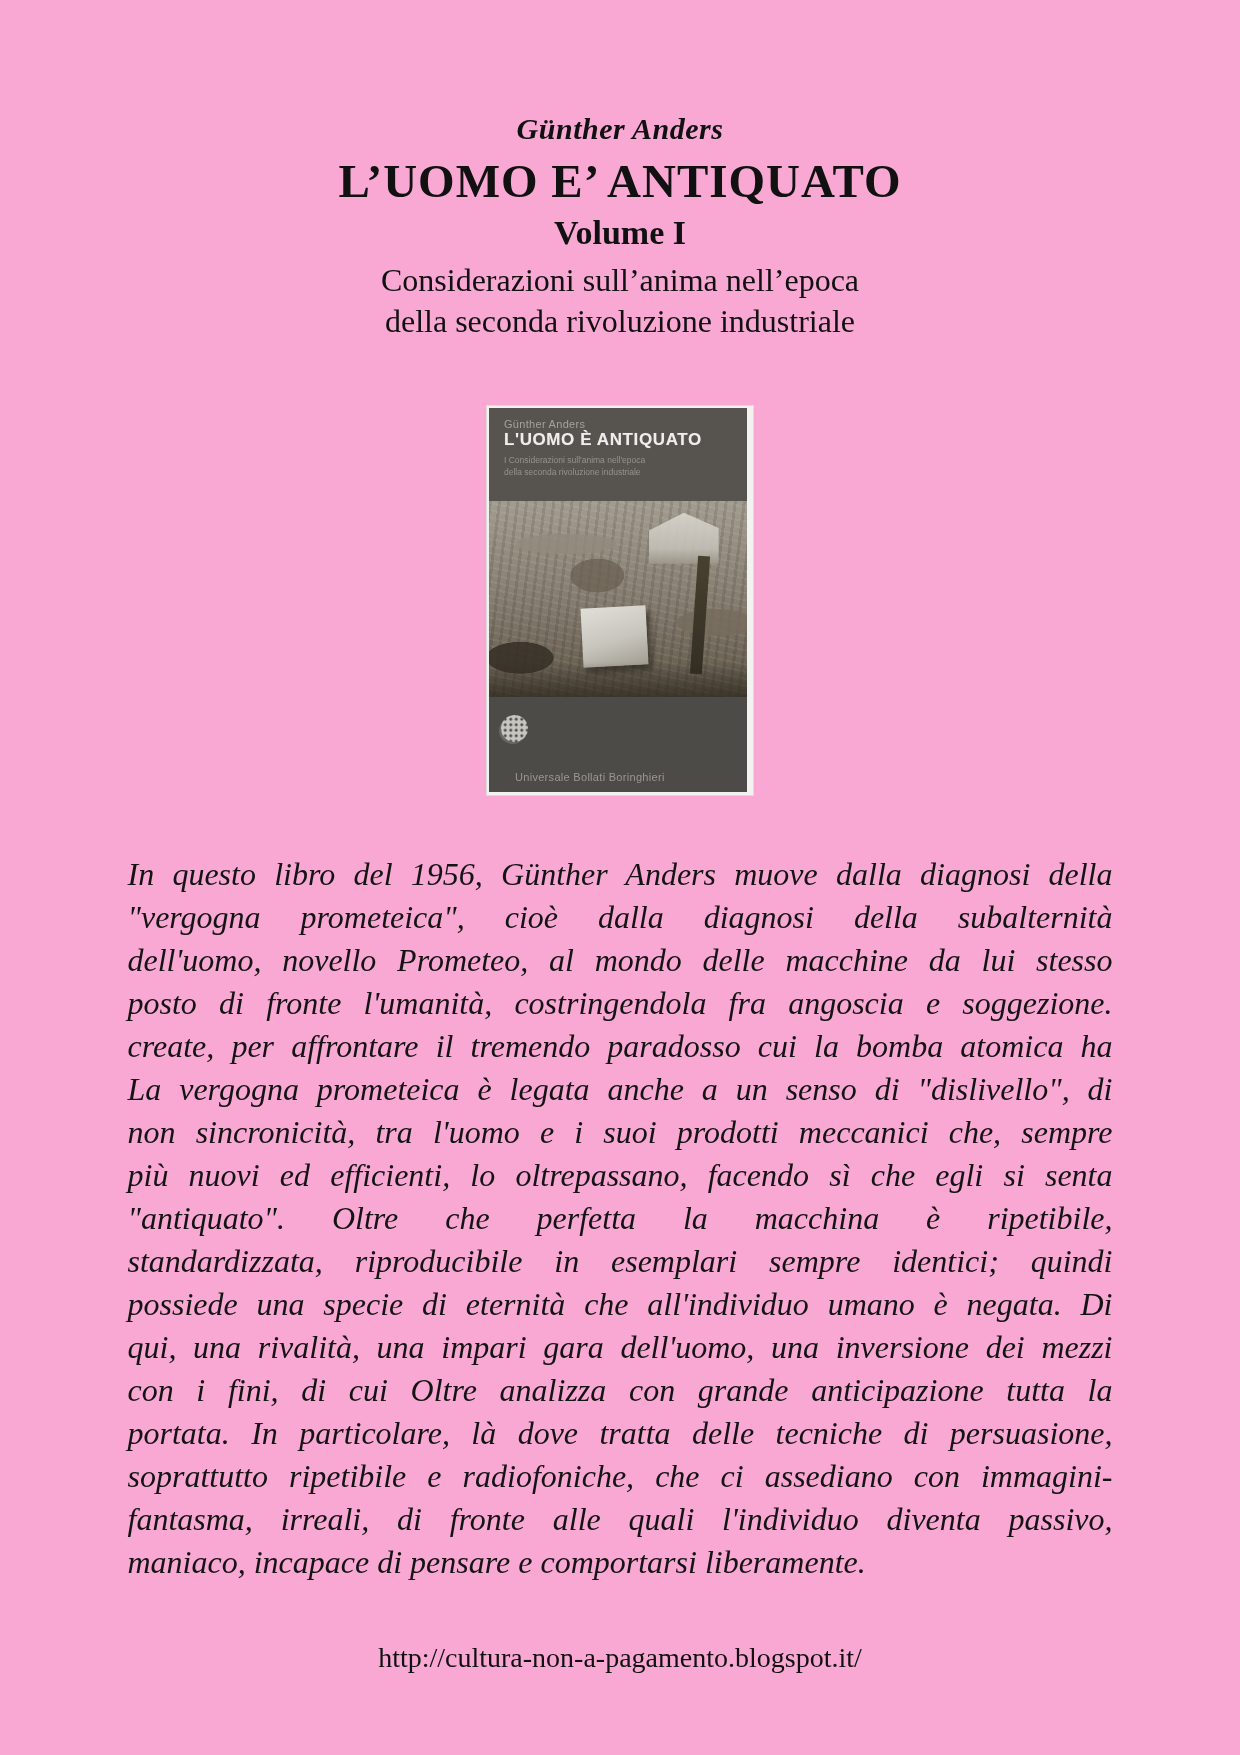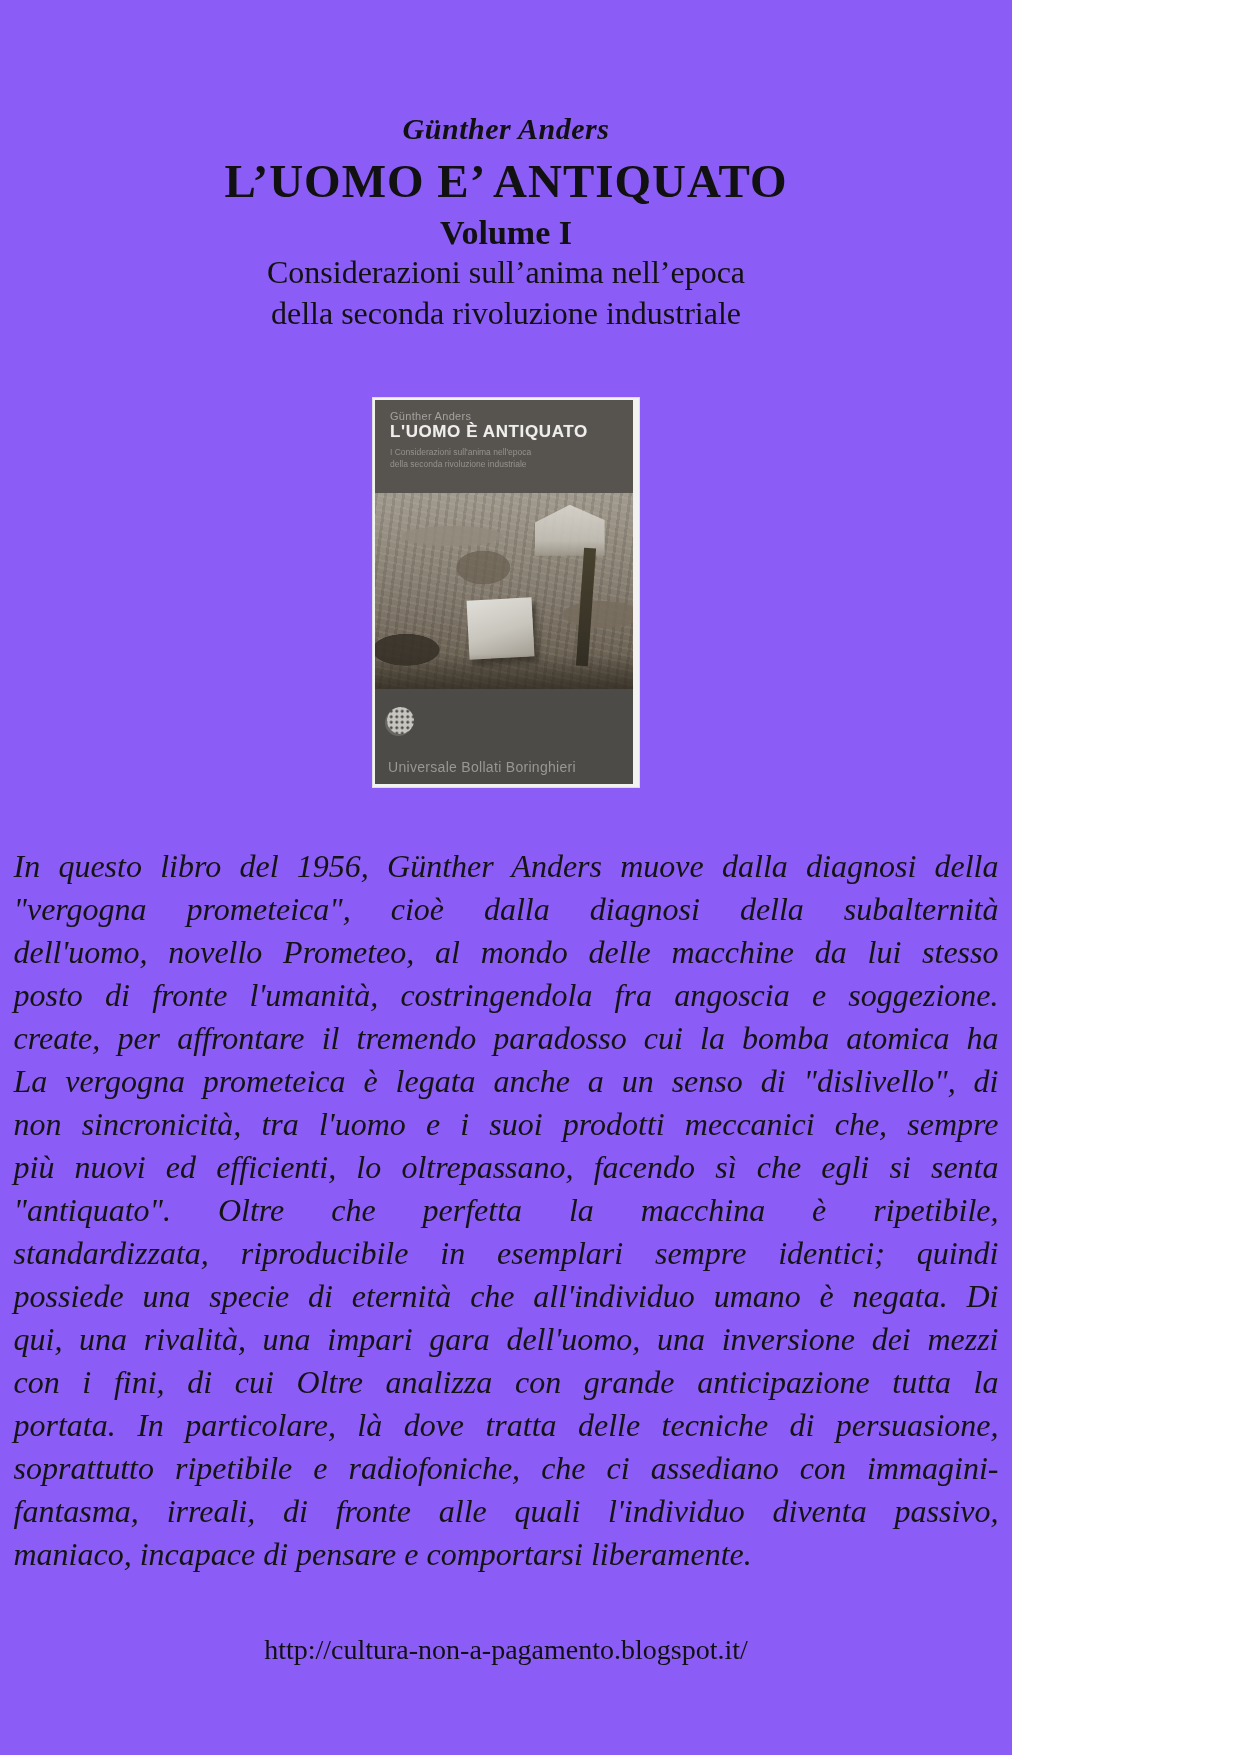"Günther Anders" .page { background: #8b5cf6 -> #f9a8d4; width: 1012px -> 1240px }
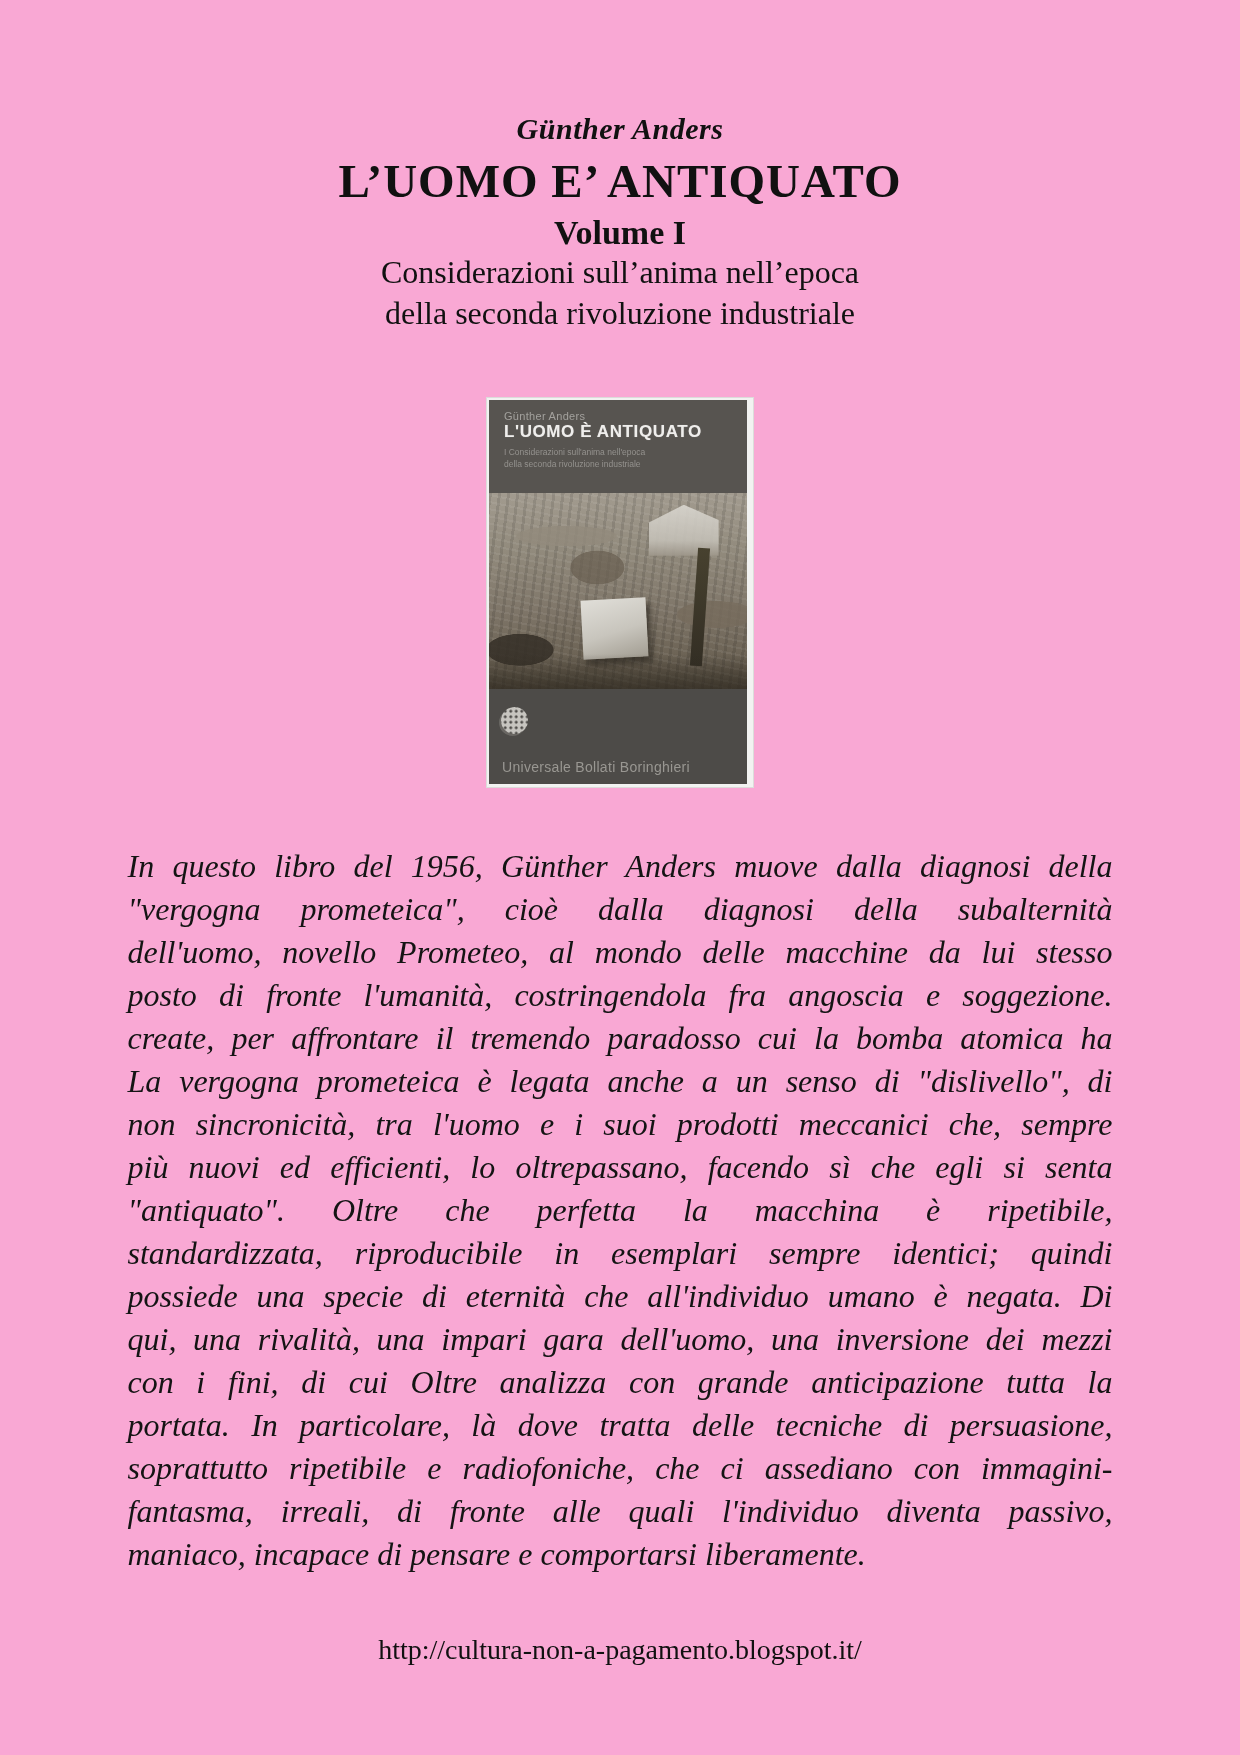"Considerazioni sull’anima nell’epoca" .subtitle { margin-top: none -> 8px }
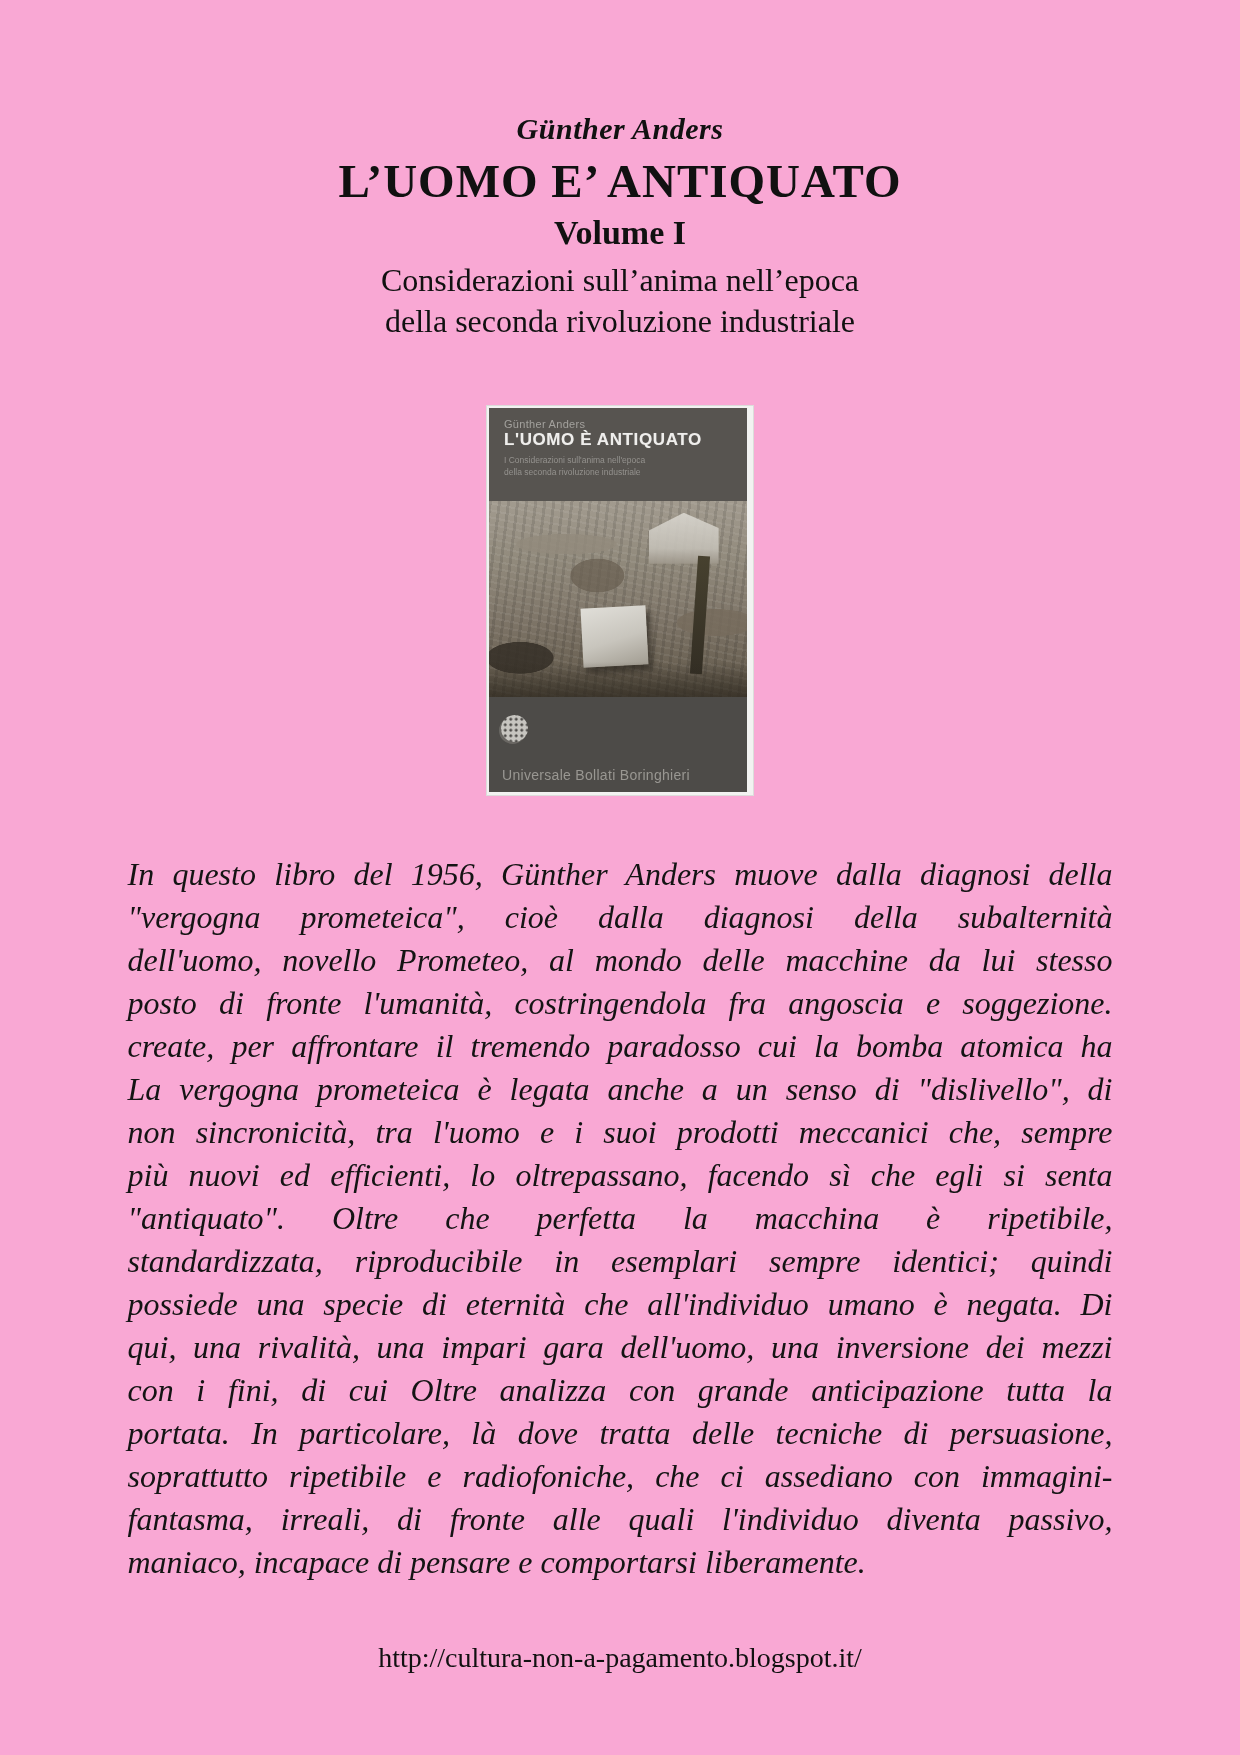"Universale Bollati Boringhieri" .publisher { font-size: 14px -> 11px; left: 13px -> 26px }
